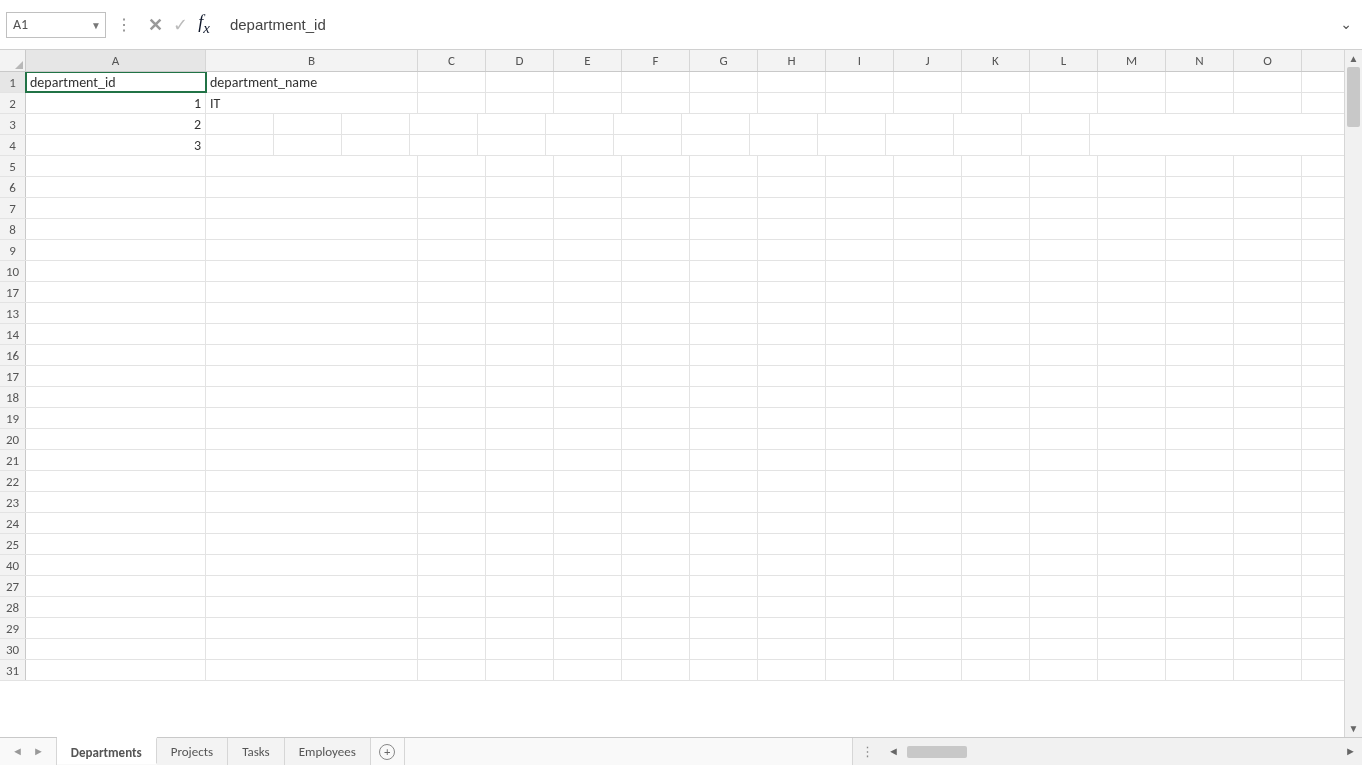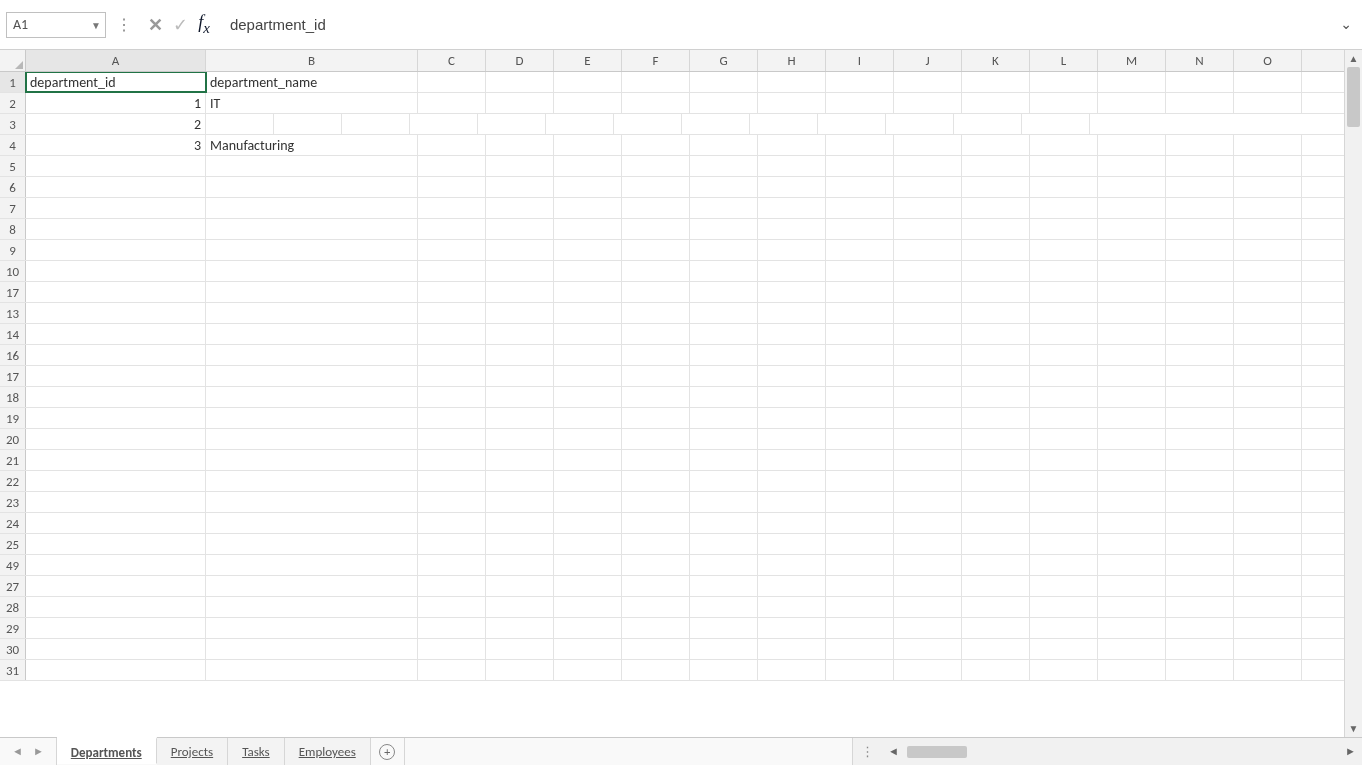"Manufacturing" div.cell { html: <div>Manufacturing</div> -> none }
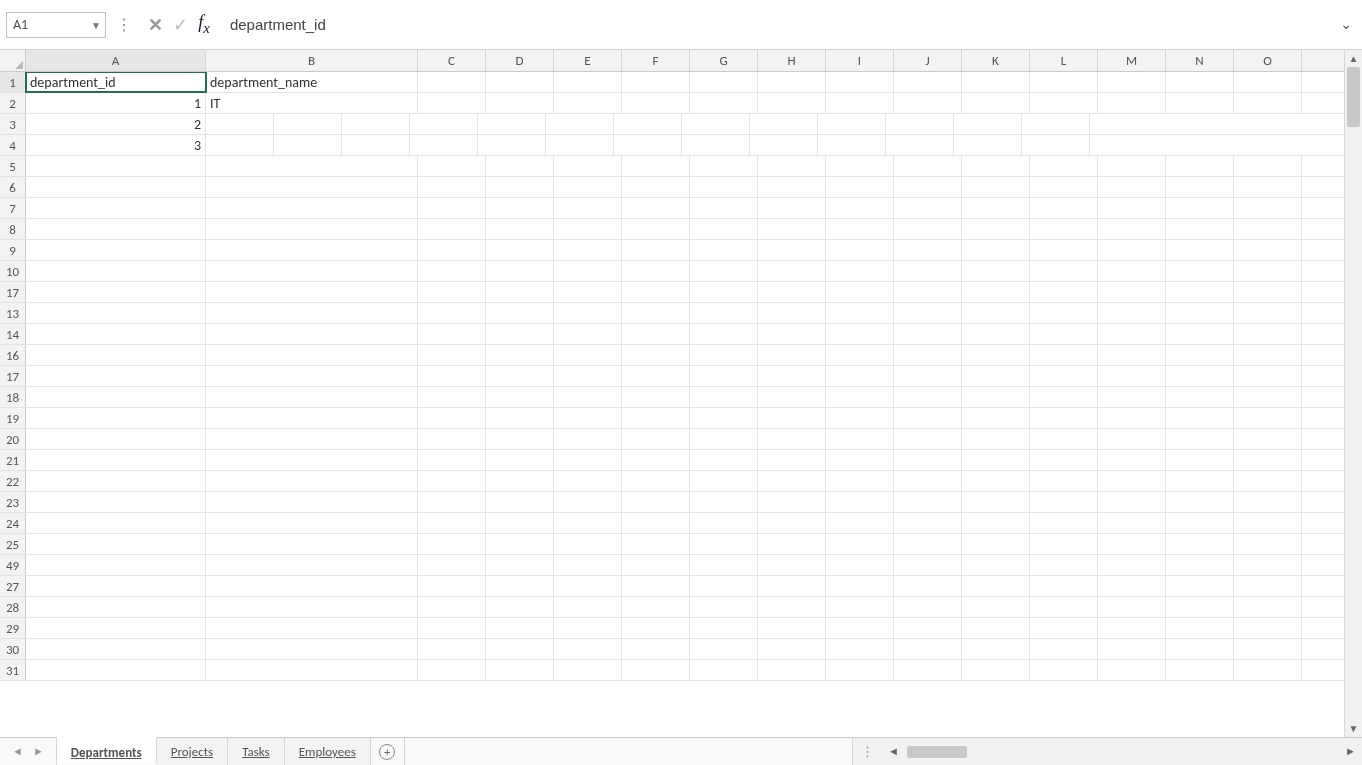"49" div.row-h { text: 49 -> 40 }
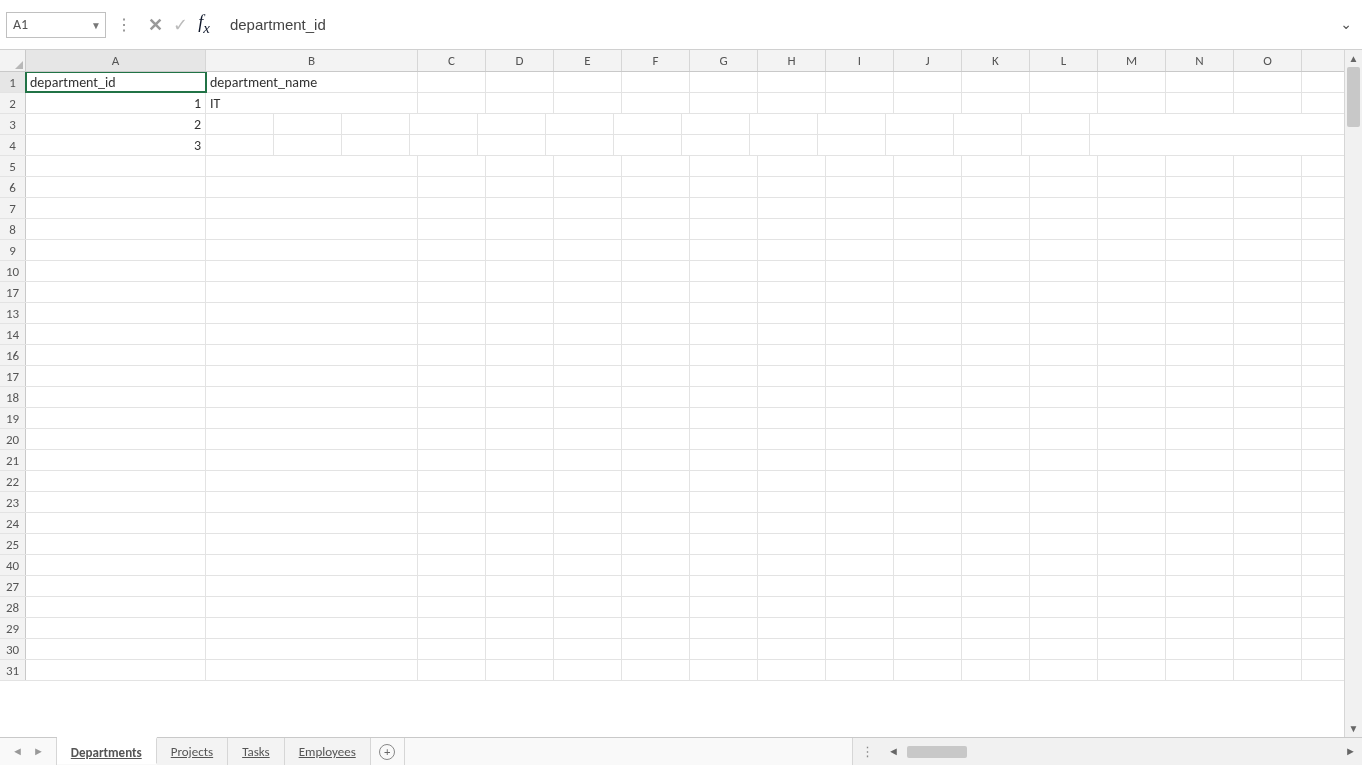"Departments" .sheet-tab { text-decoration: underline -> none }
